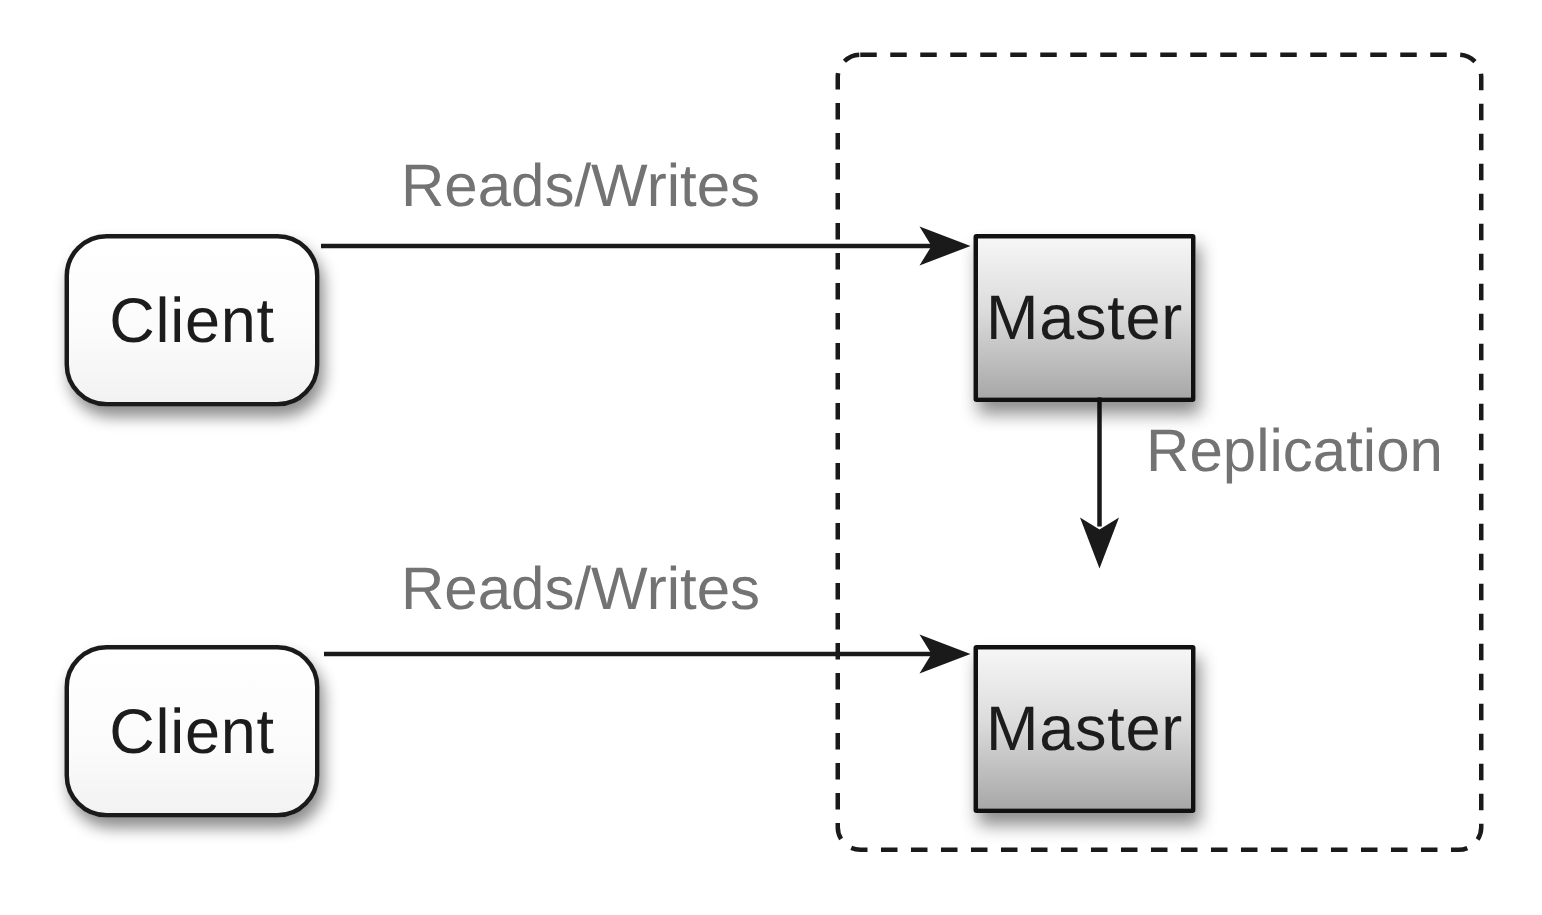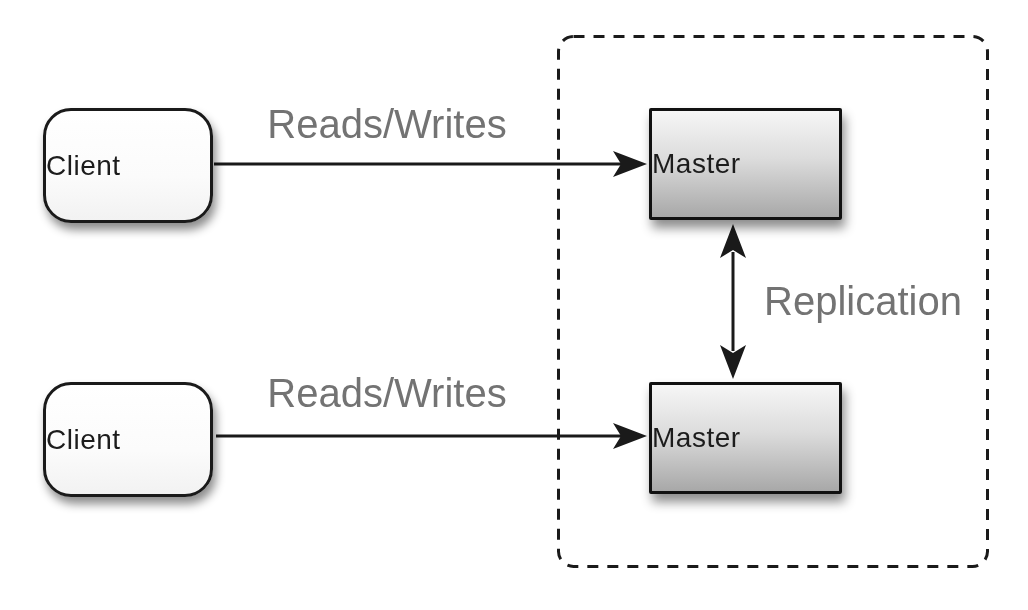"Client" .node { font-size: 28px -> 42px; justify-content: flex-start -> center; margin-top: none -> 48px }
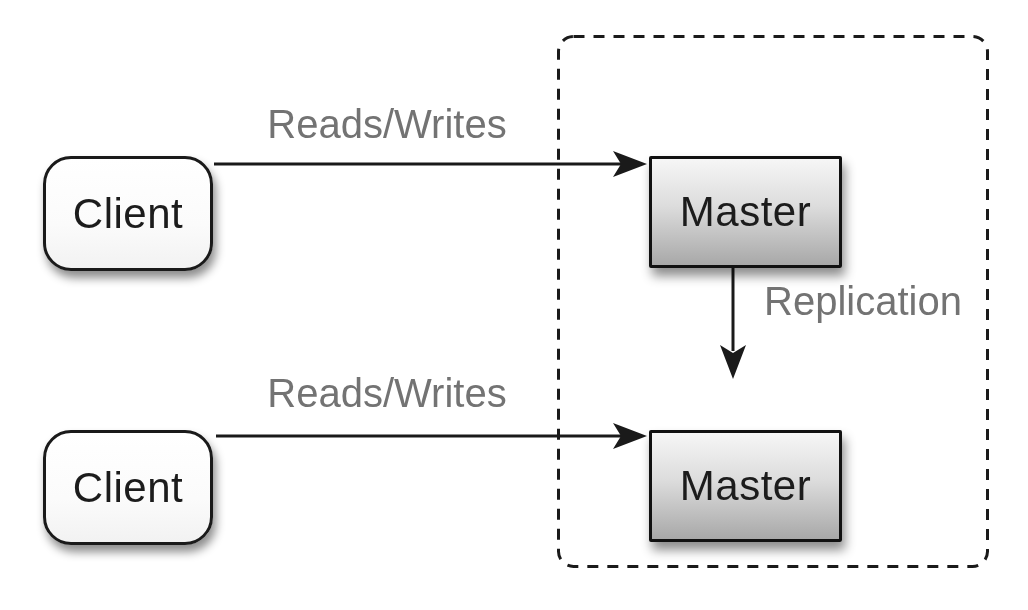"Master" .node-master { width: 193px -> 148px }
